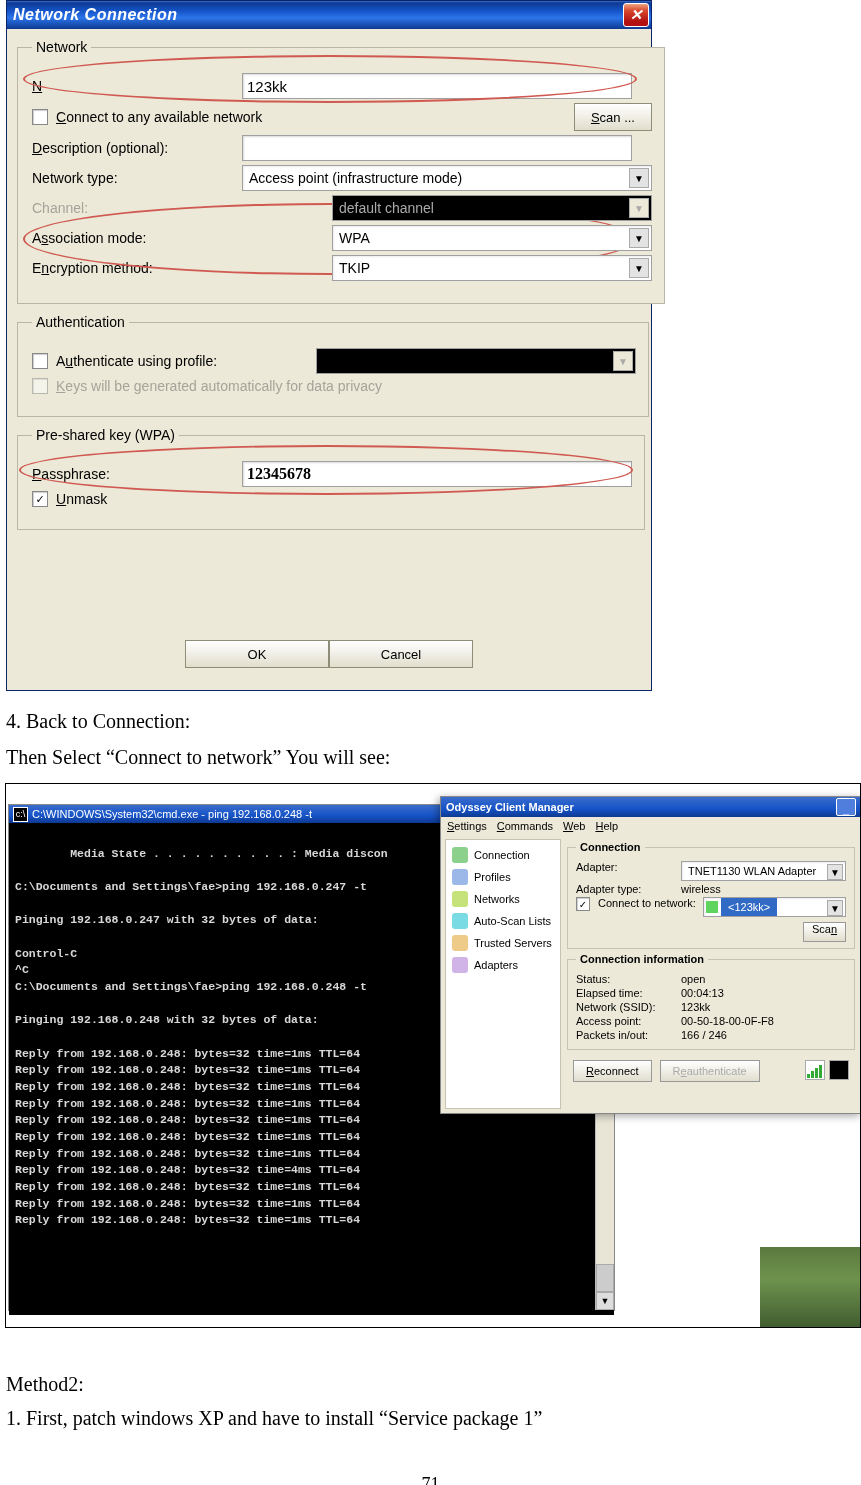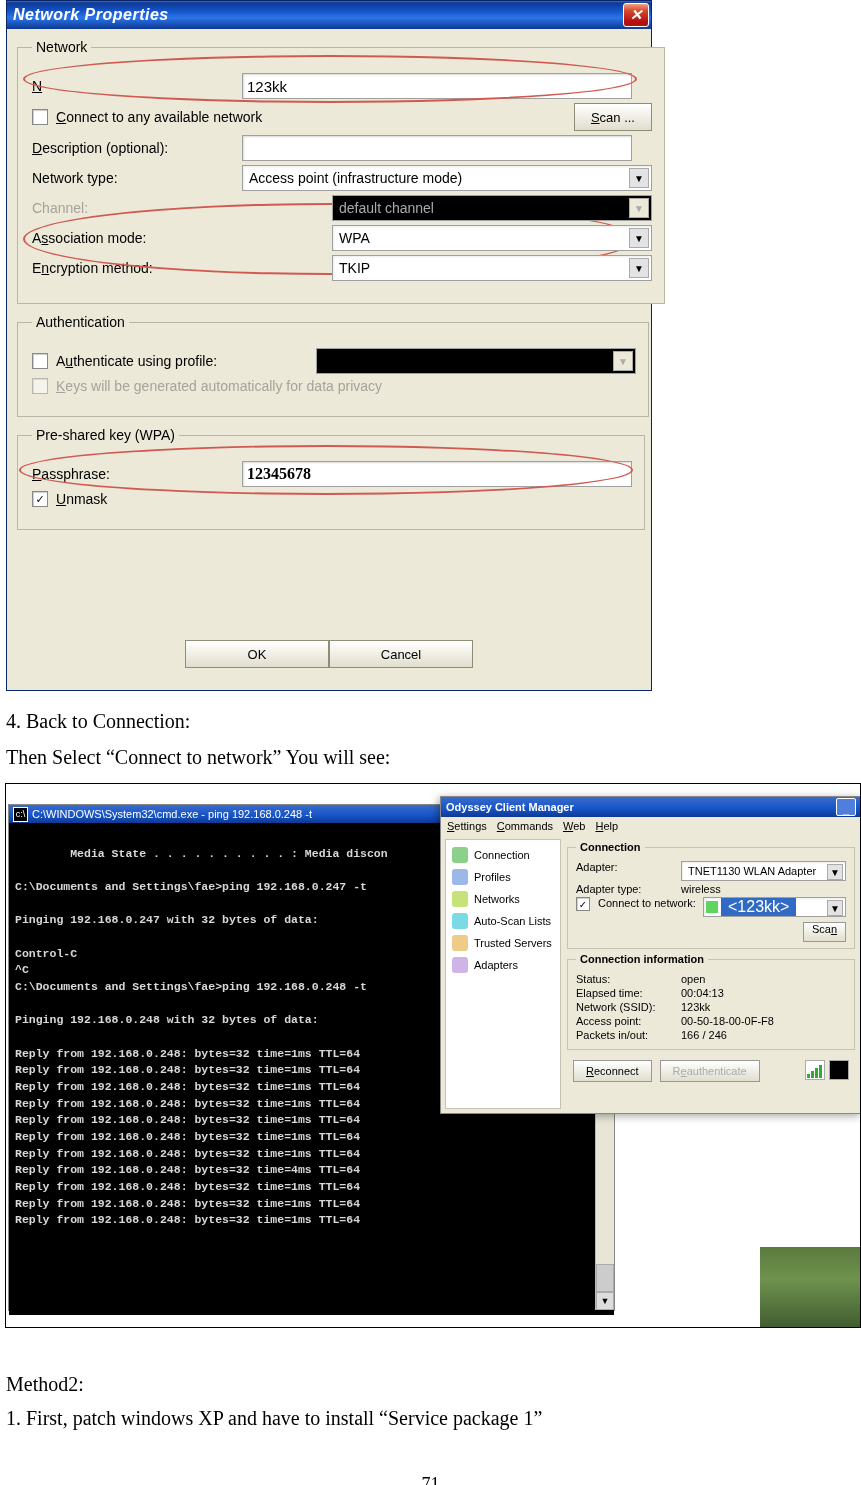"Network Properties" span { text: Properties -> Connection }
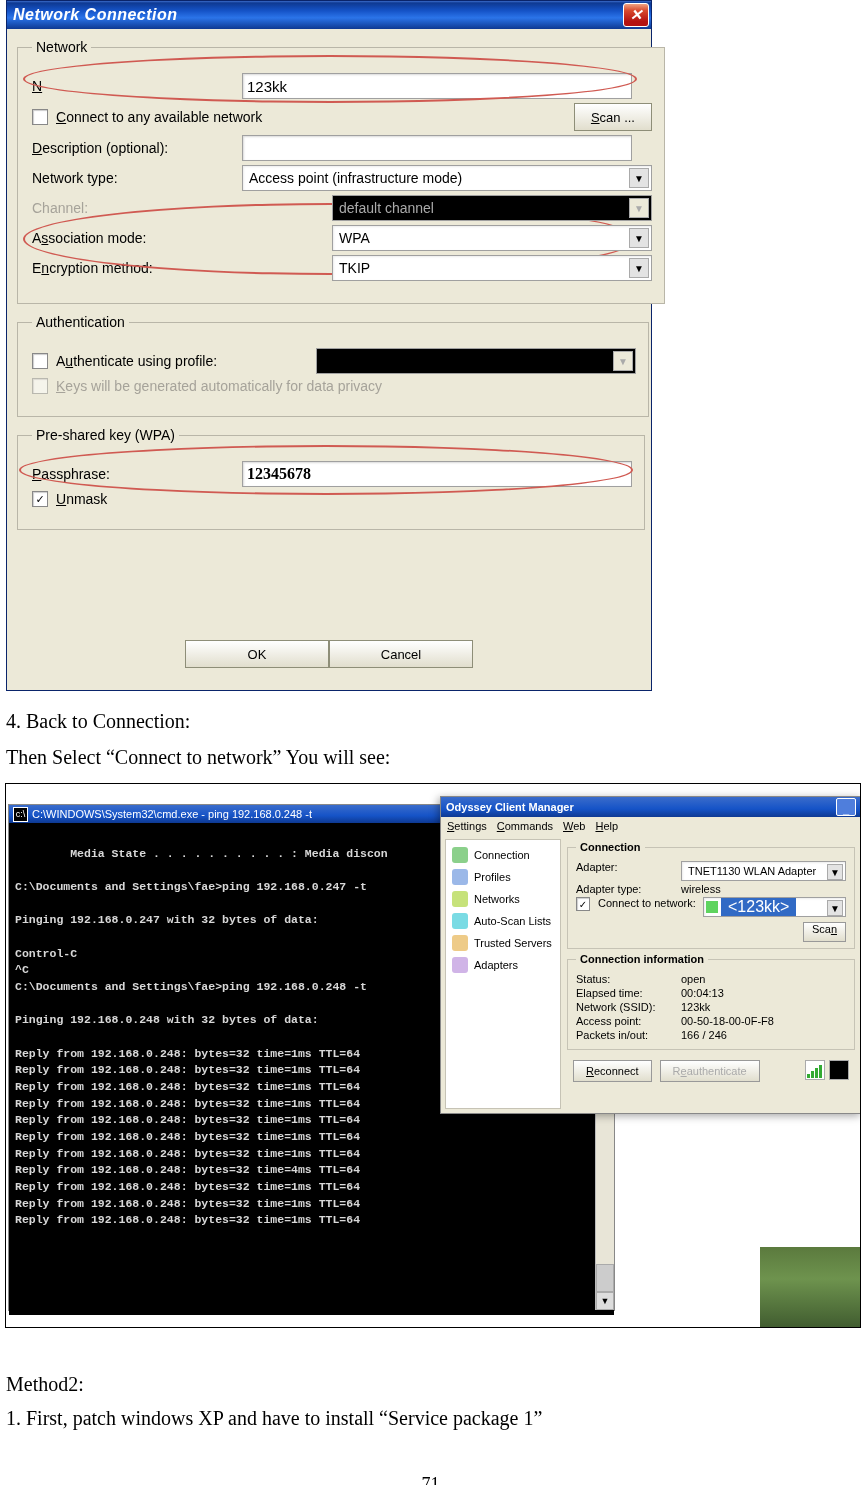"<123kk>" .netchip { font-size: 16px -> 11px }
